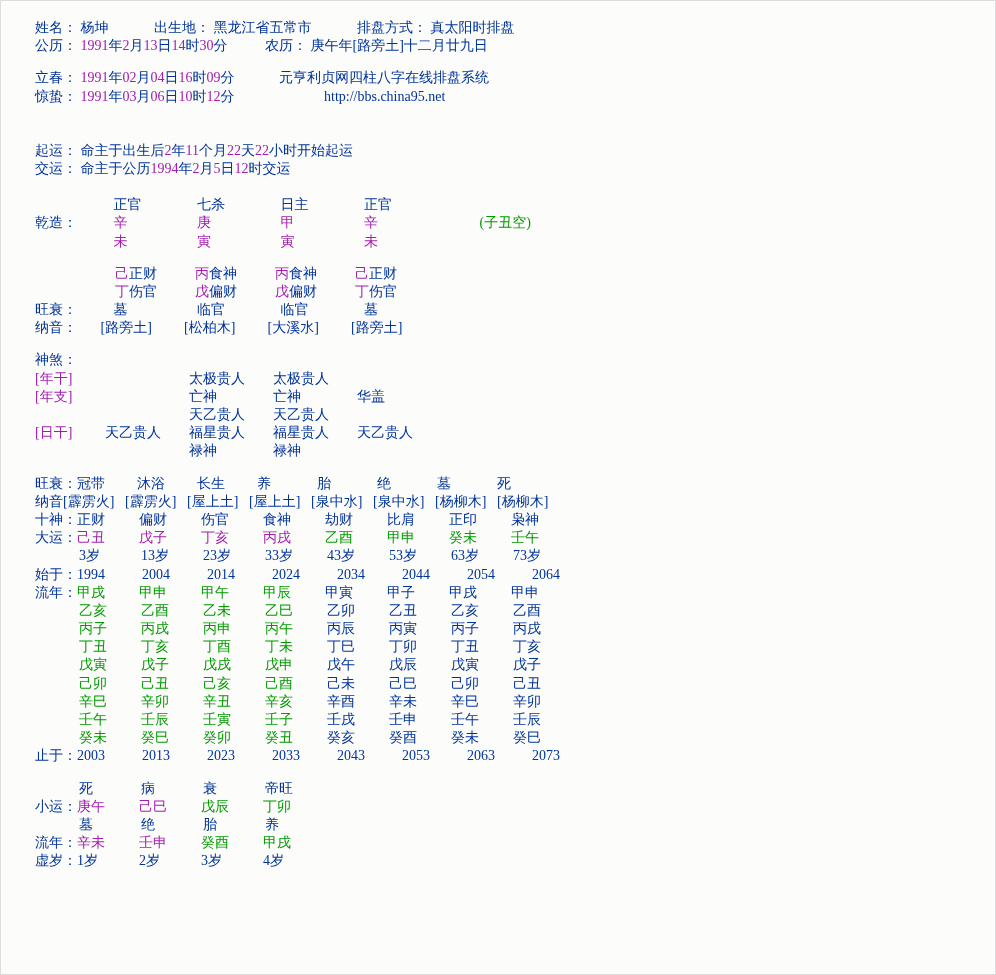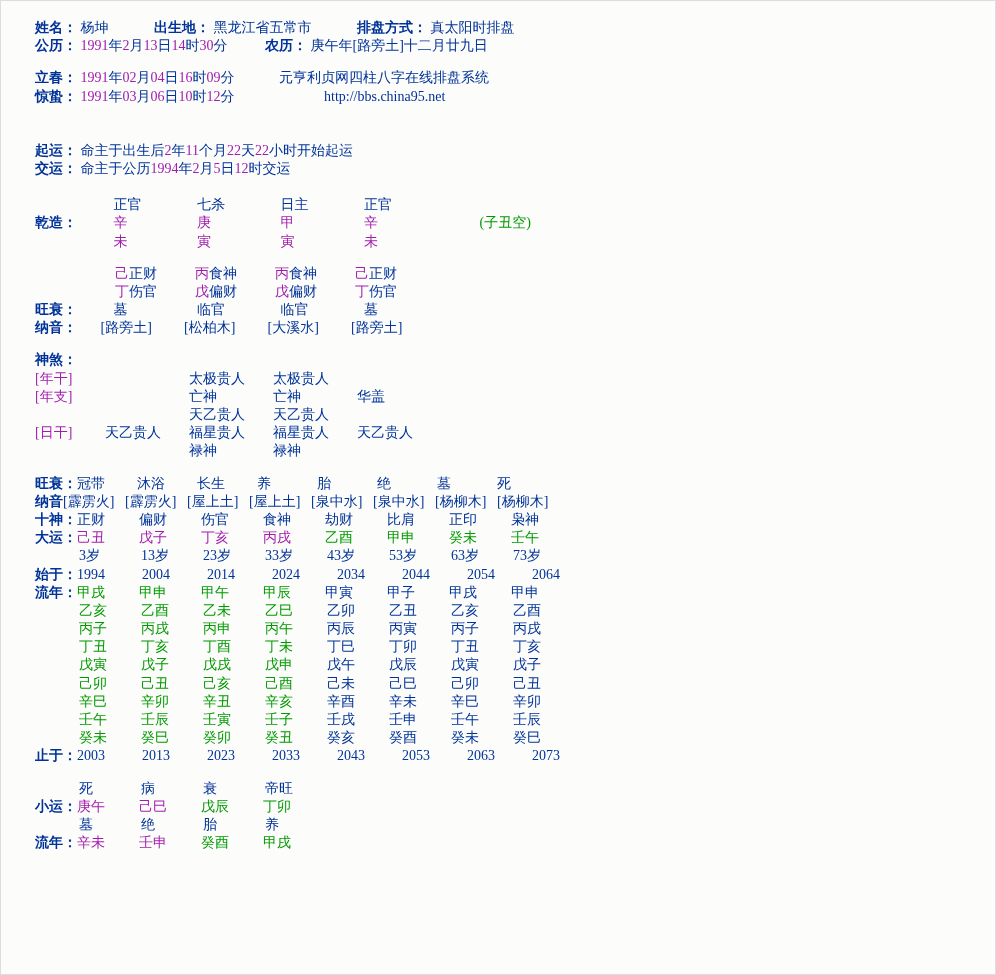"姓名：" .lbl { font-weight: bold -> normal }
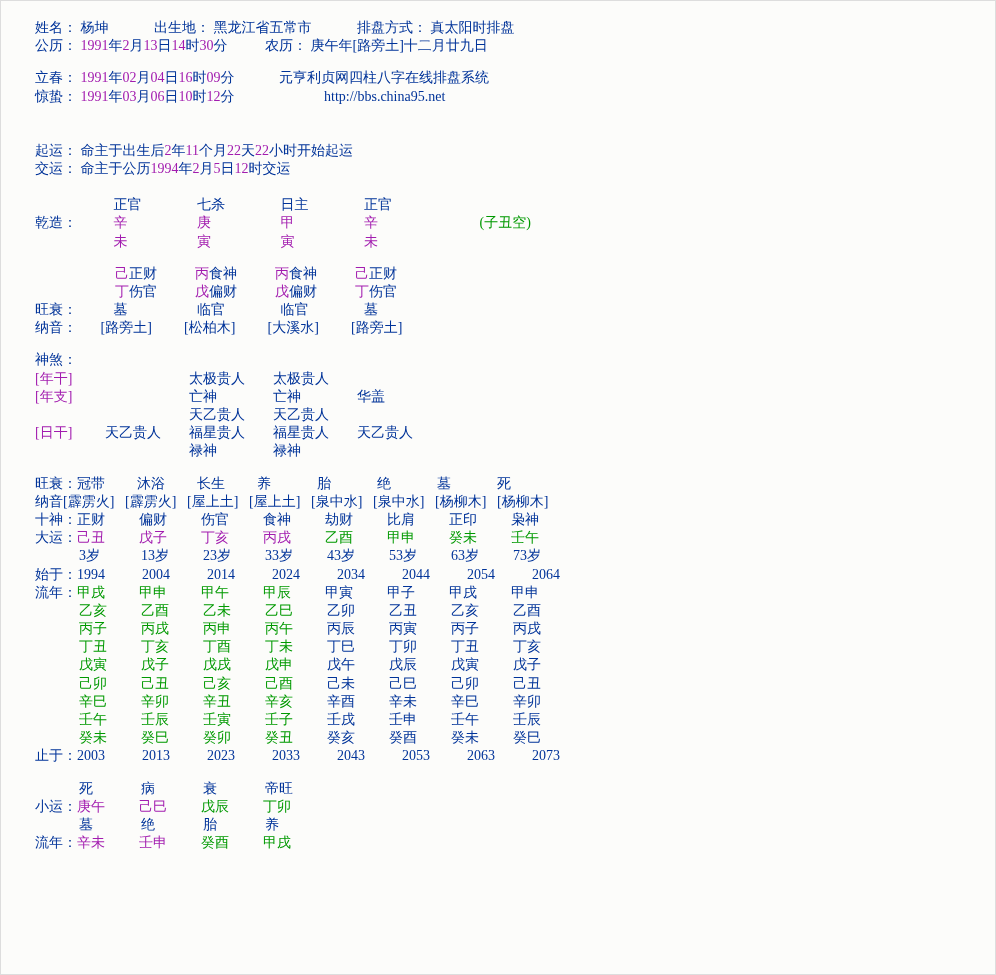"虚岁：1岁 2岁 3岁 4岁" p.line { html: none -> <p><span>虚岁：</span><span><span>1岁</span><span>2岁</span><span>3岁</span><span>4岁</span></span></p> }
